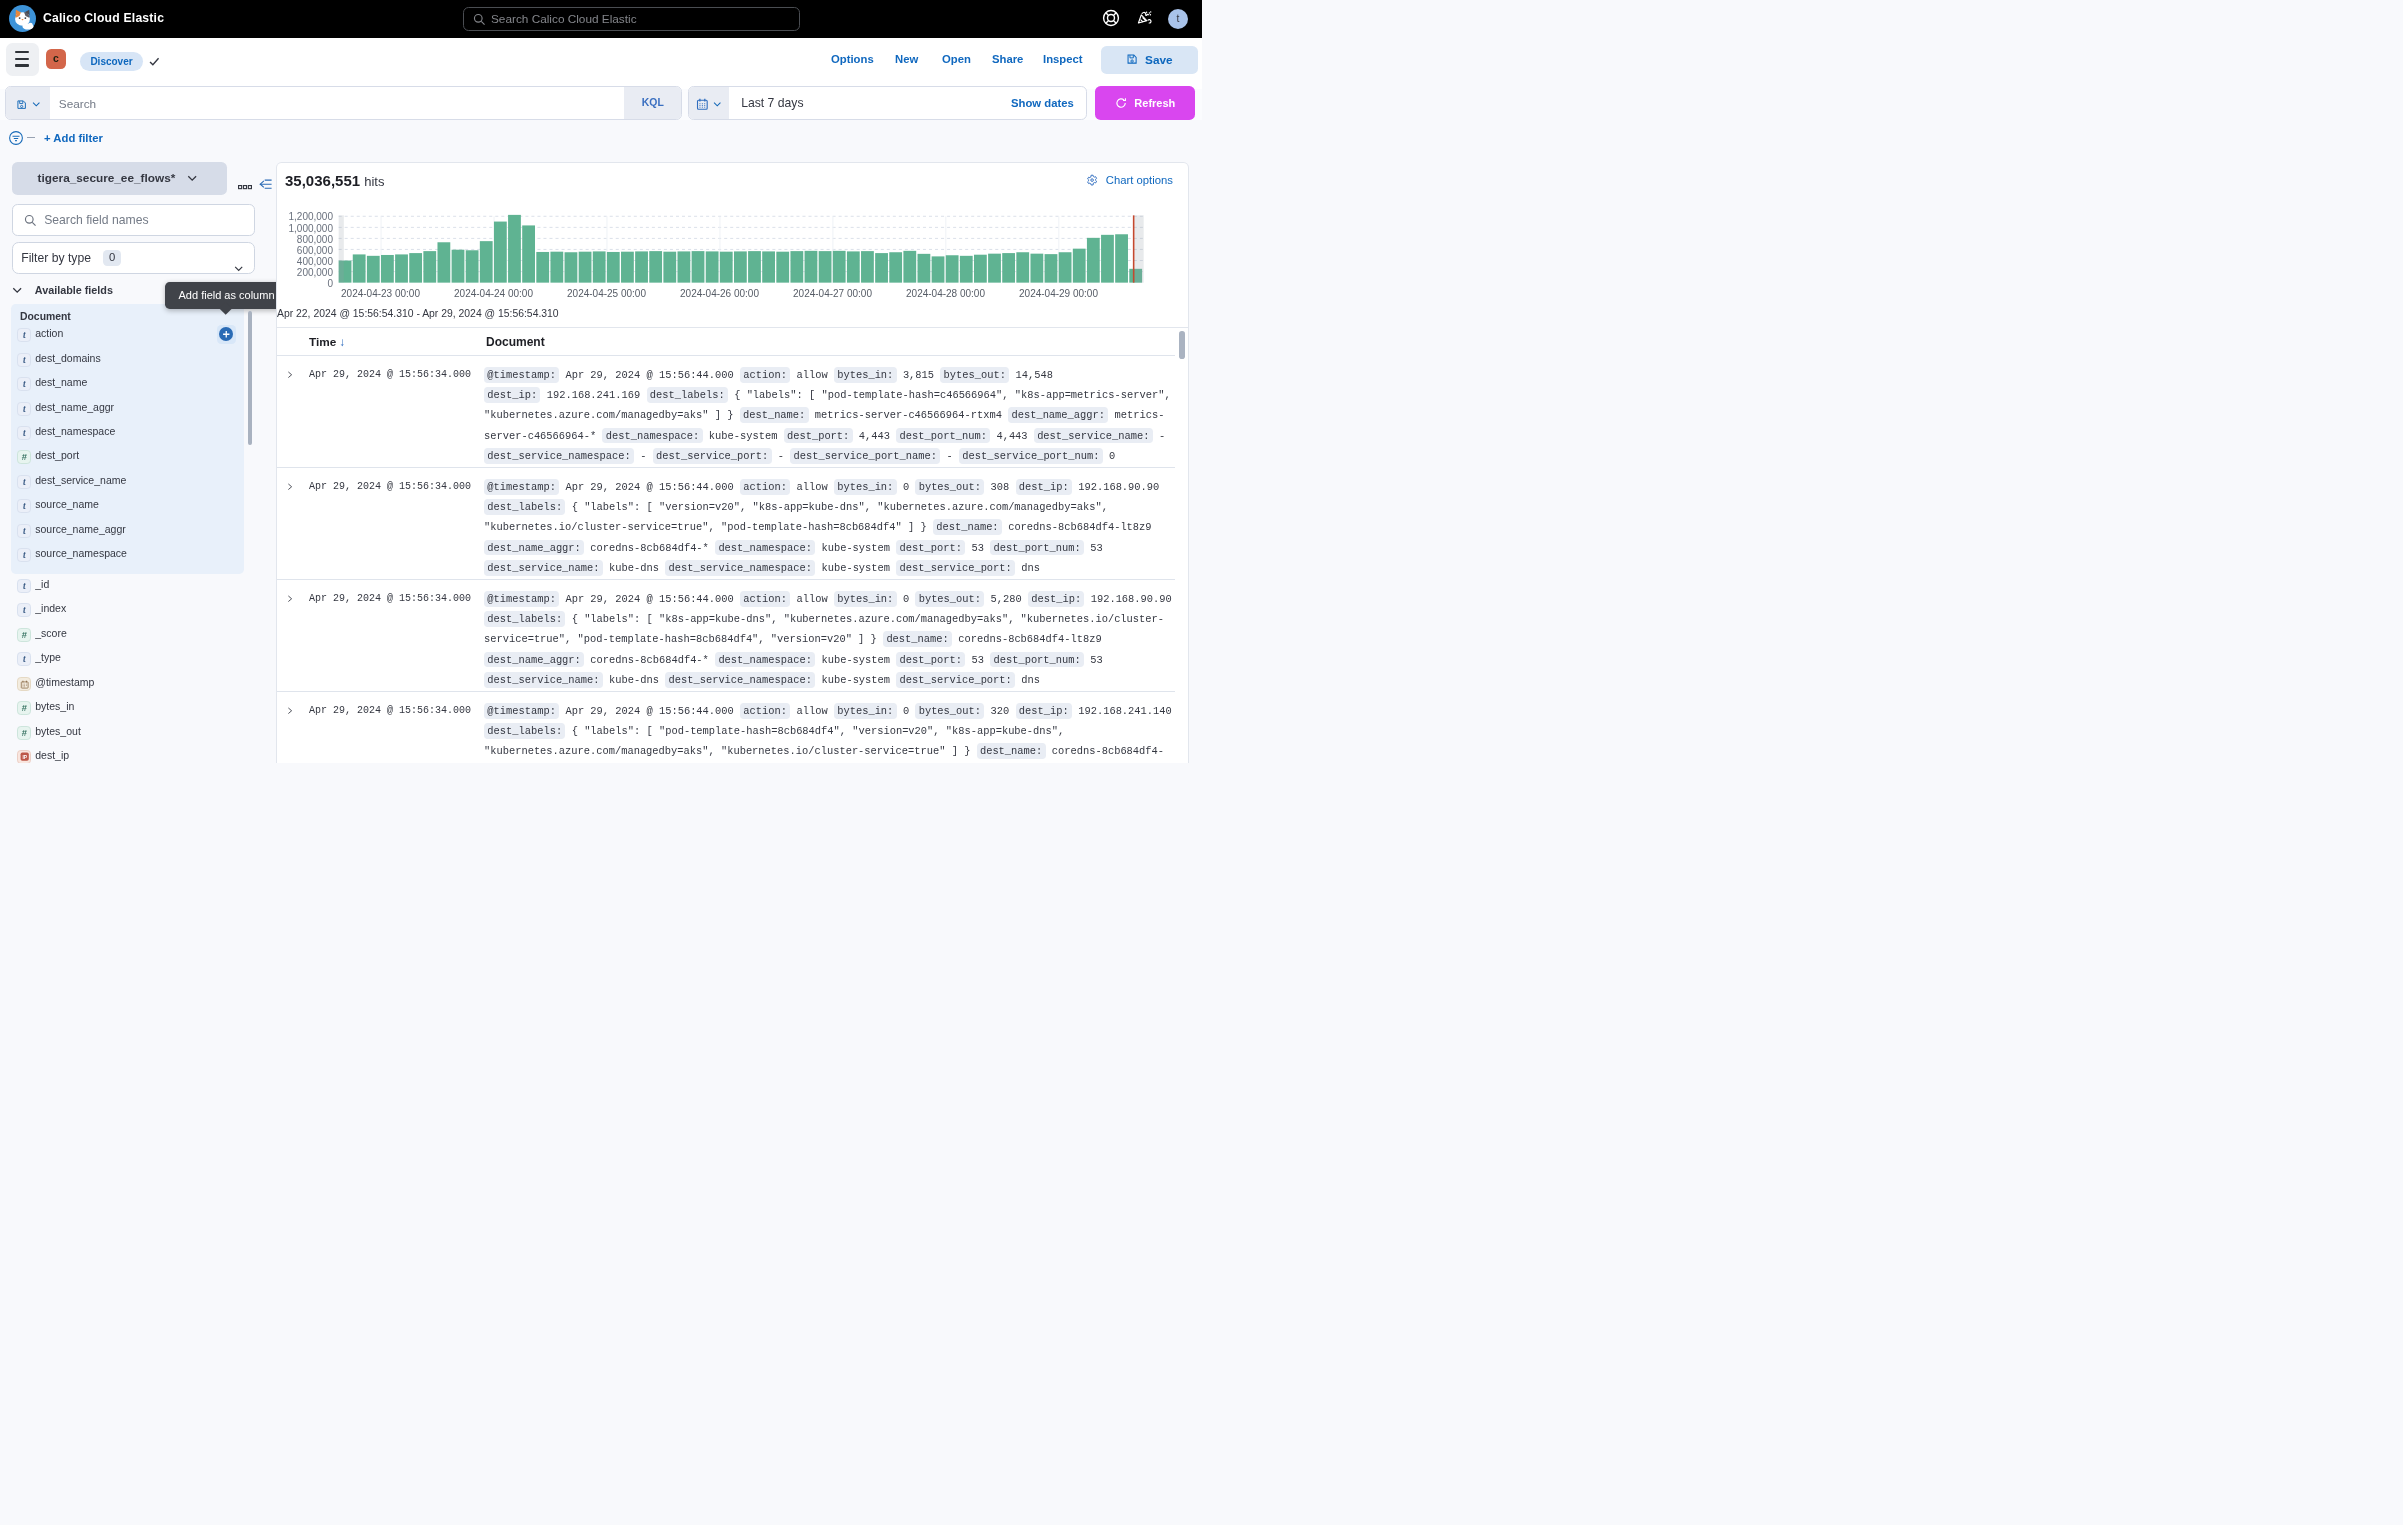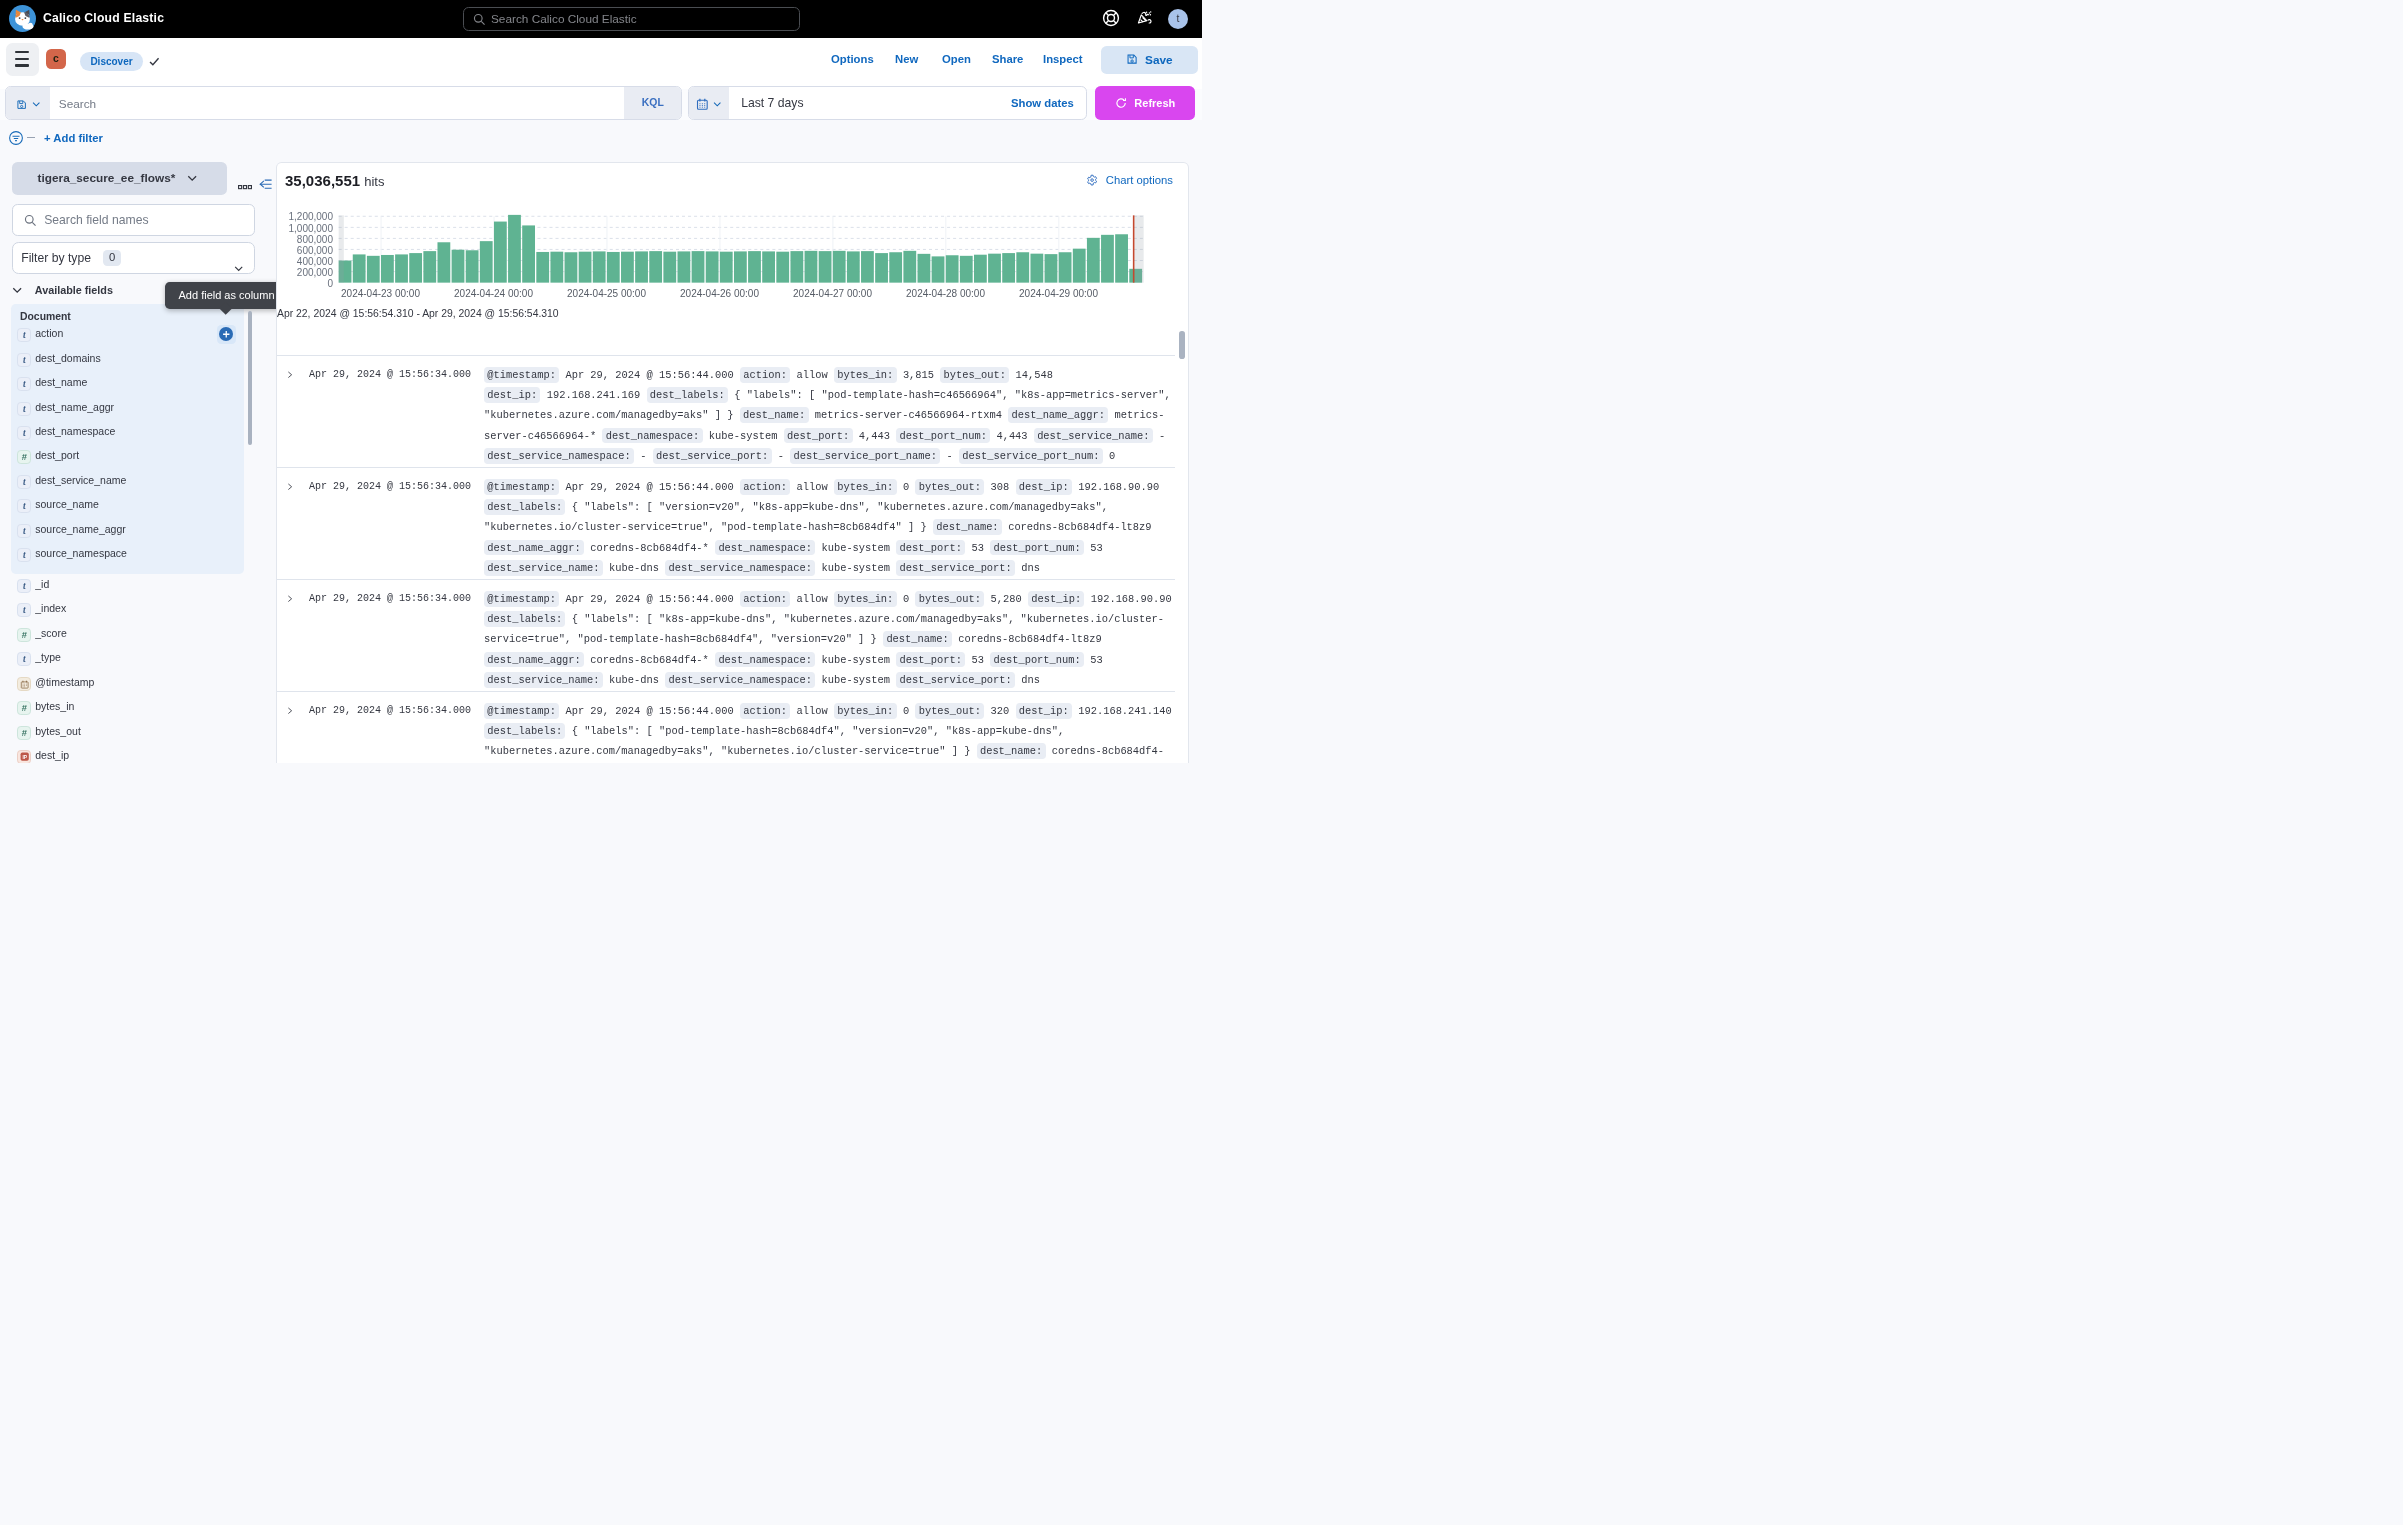"Time ↓" div.thead { html: none -> <div> <div> <div>Time <span>↓</span></div> <div>Document</div> </div> </div> }
